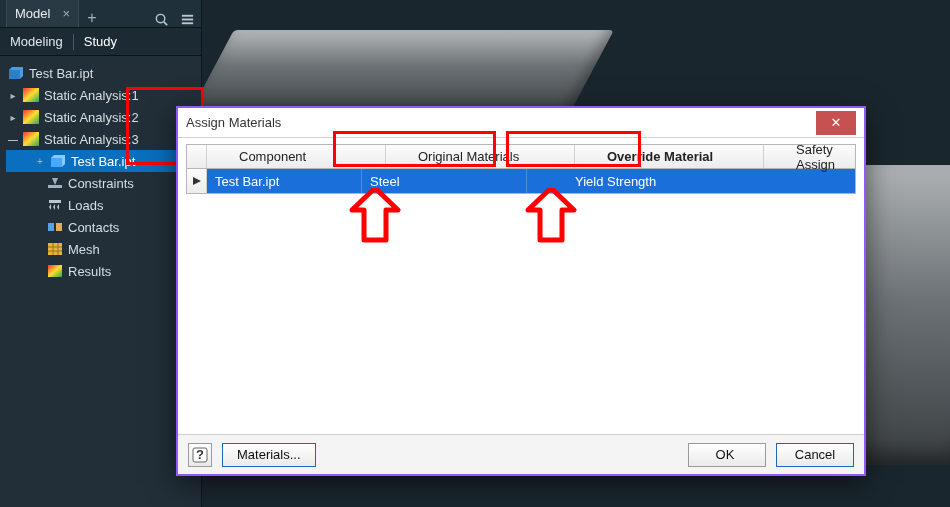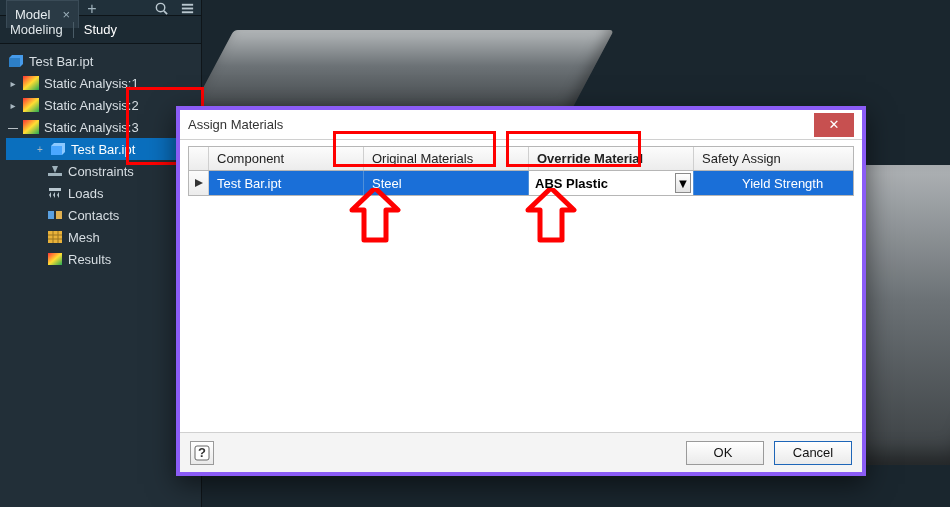"Model" .panel-header { align-items: flex-start -> flex-end; height: 16px -> 28px }
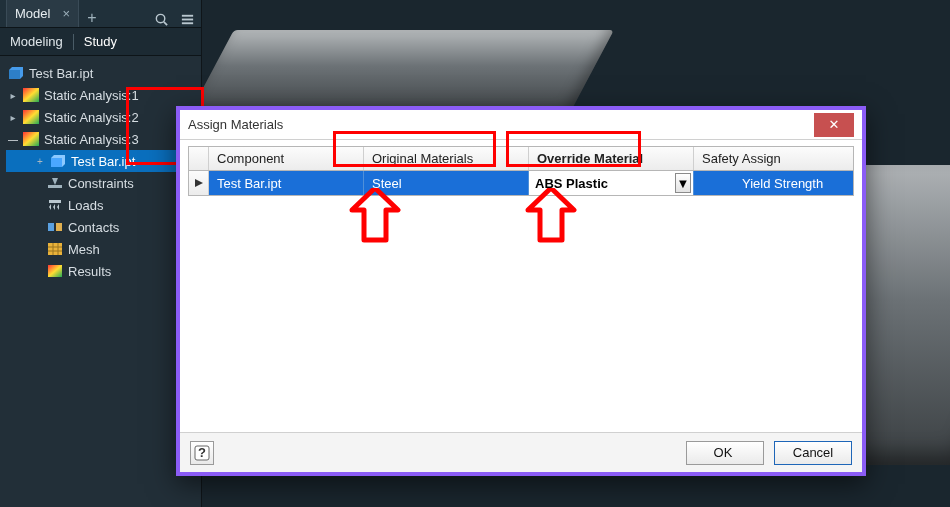"Assign Materials" .dialog { border: 4px solid #8b5cf6 -> 2px solid #8b5cf6 }
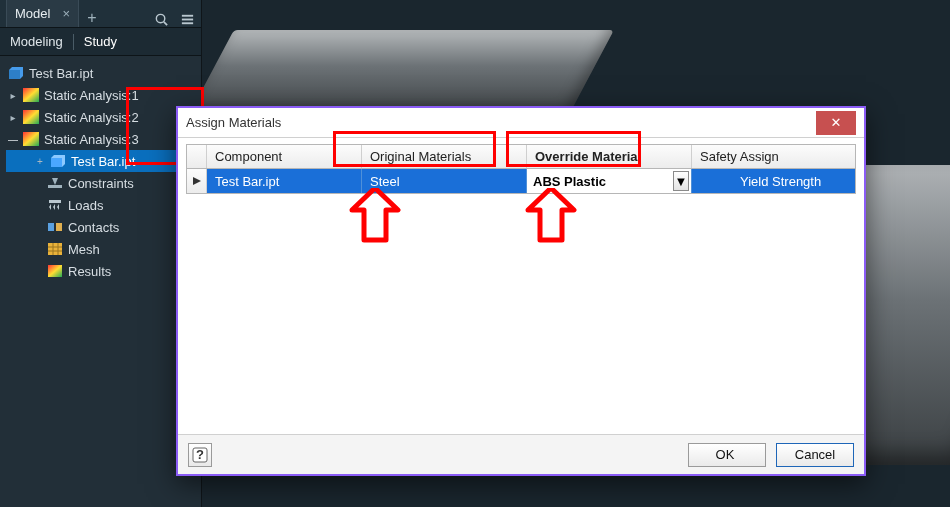"Component" .gh { margin-left: none -> 24px }
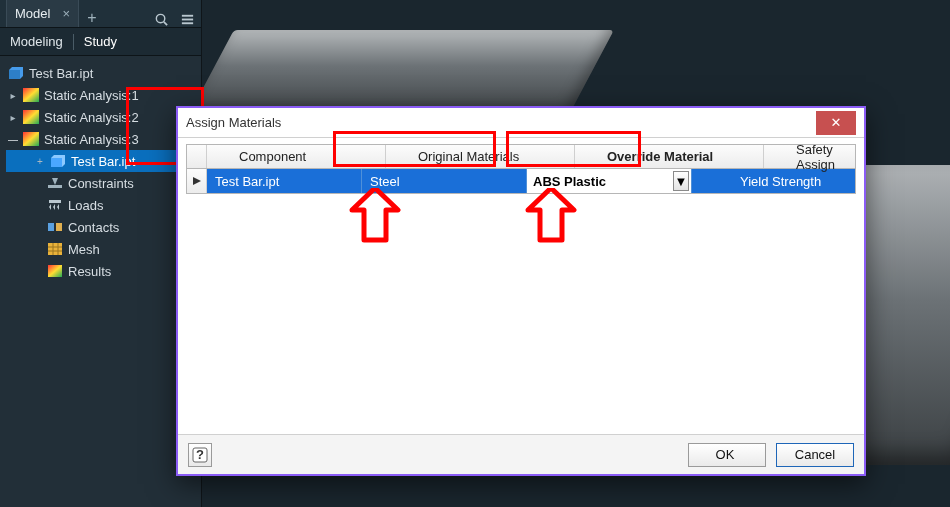"ABS Plastic" div.gc { html: <div> <span>ABS Plastic</span> <div> <span>▼</span> </div> </div> -> none }
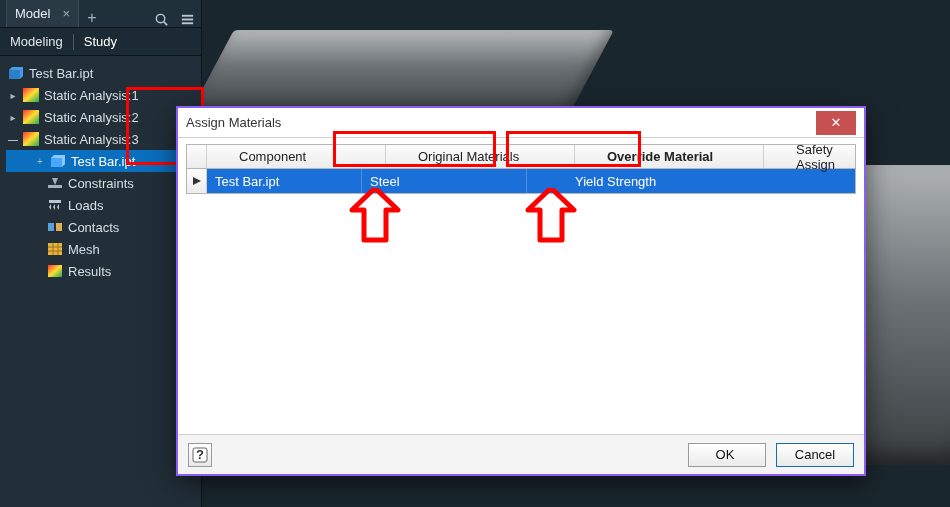"Materials..." div.btn { html: none -> <div>Materials...</div> }
